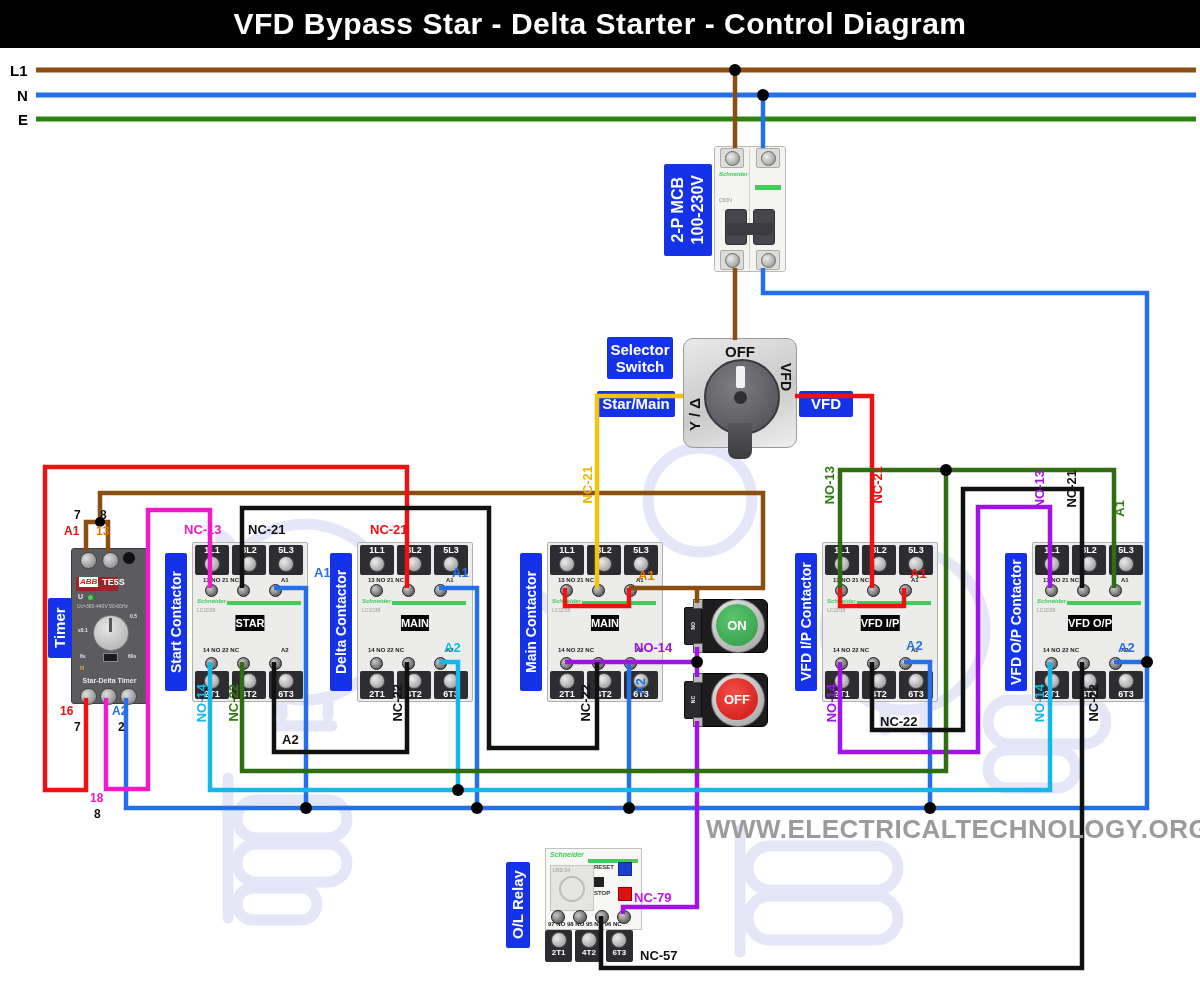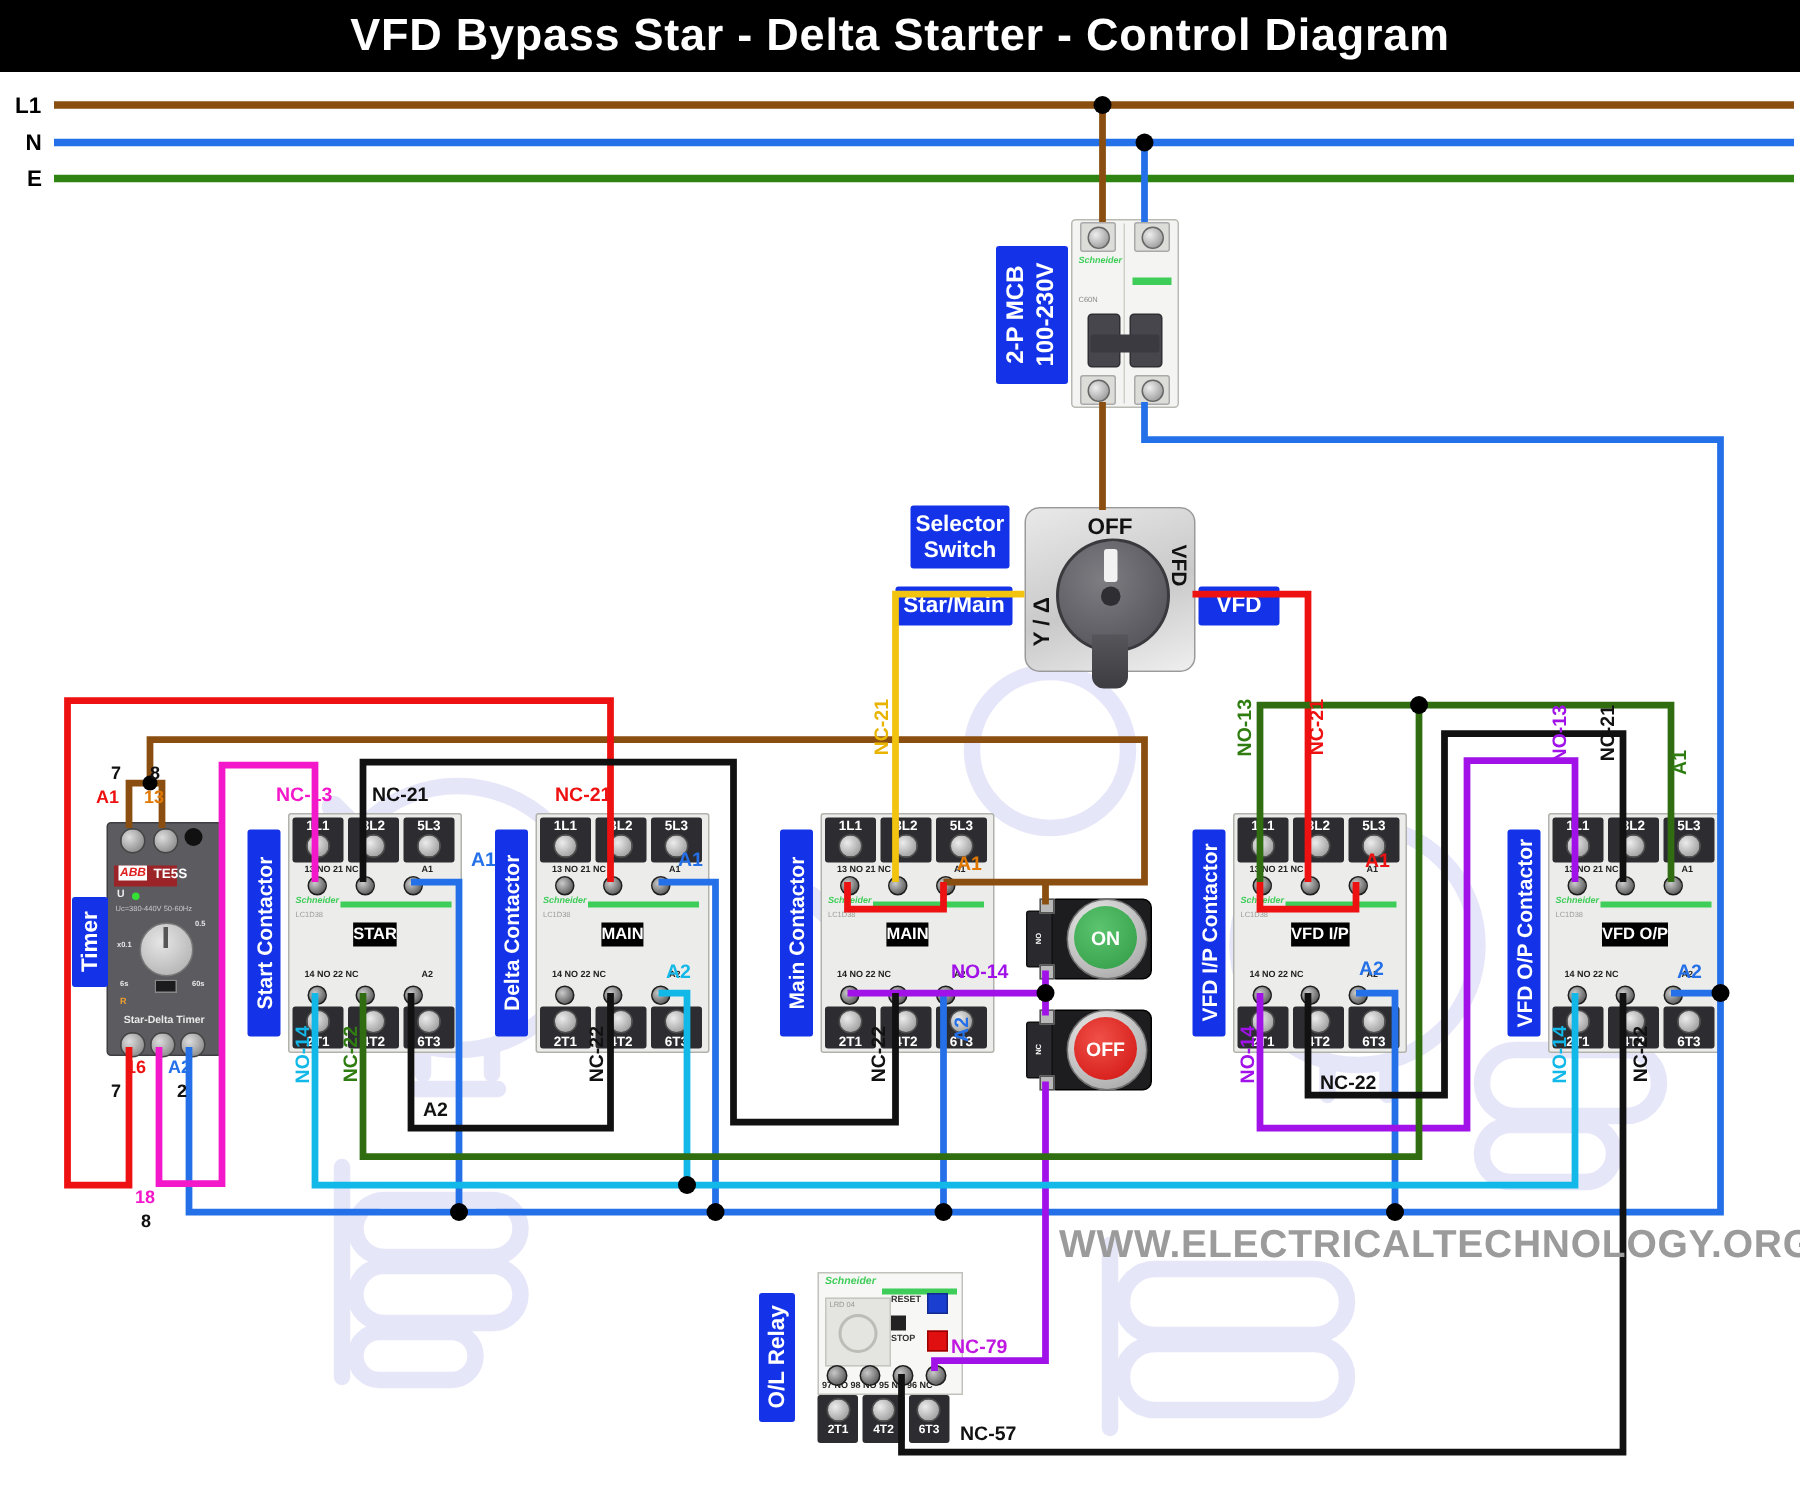"16" div.wl { left: 84px -> 60px }
